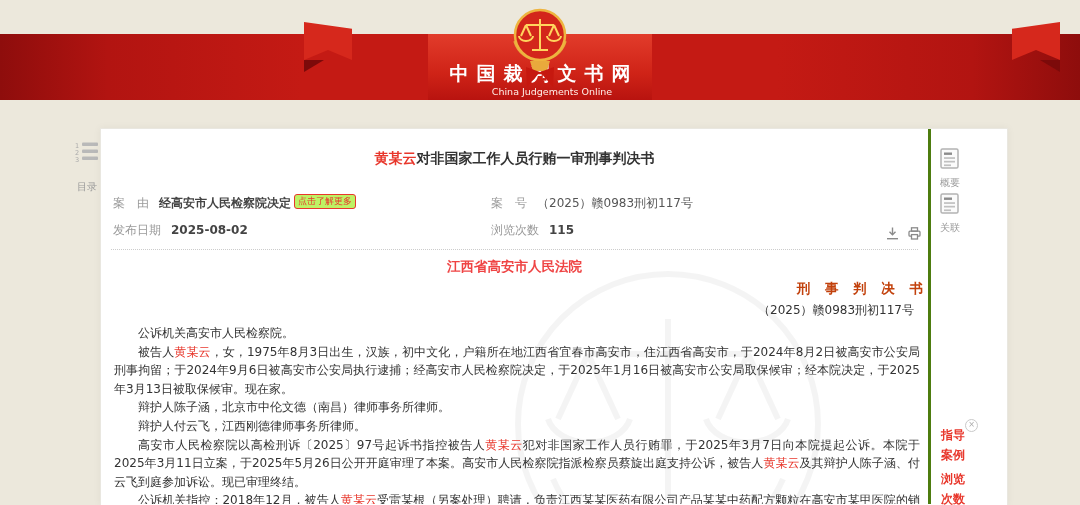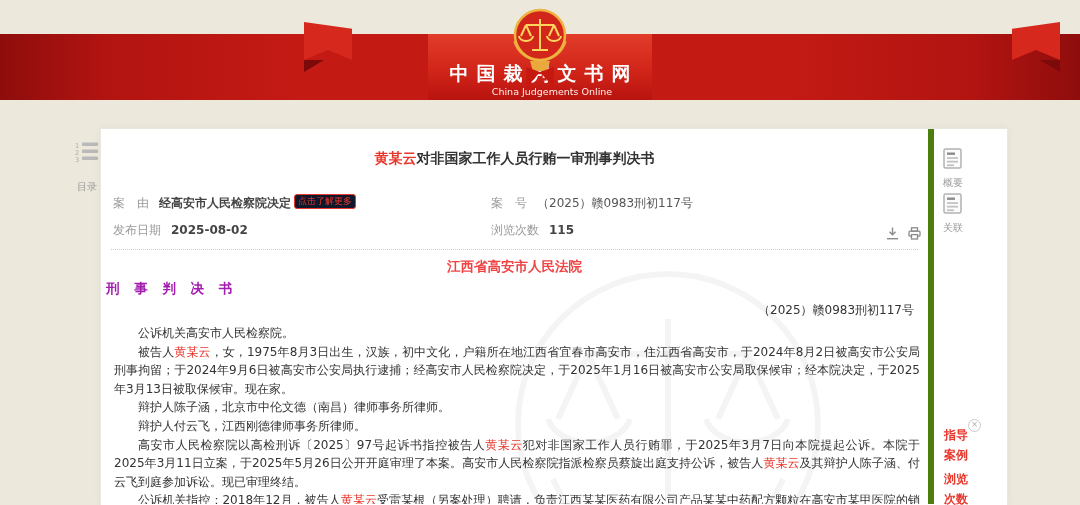"概要" .right-rail { border-left: 6px solid #4d7c0f -> 3px solid #4d7c0f }
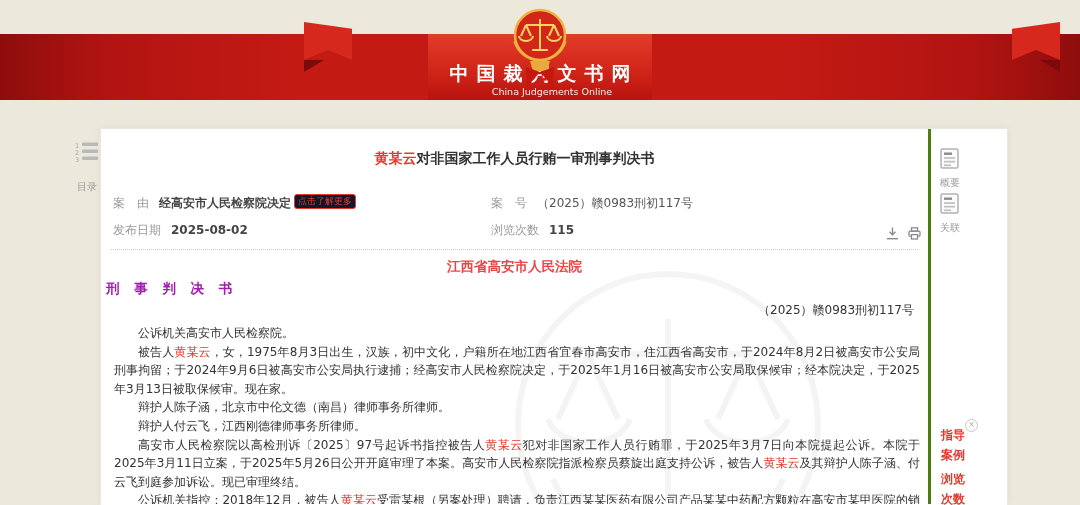"点击了解更多" .badge { background: #0f172a -> #bef264 }
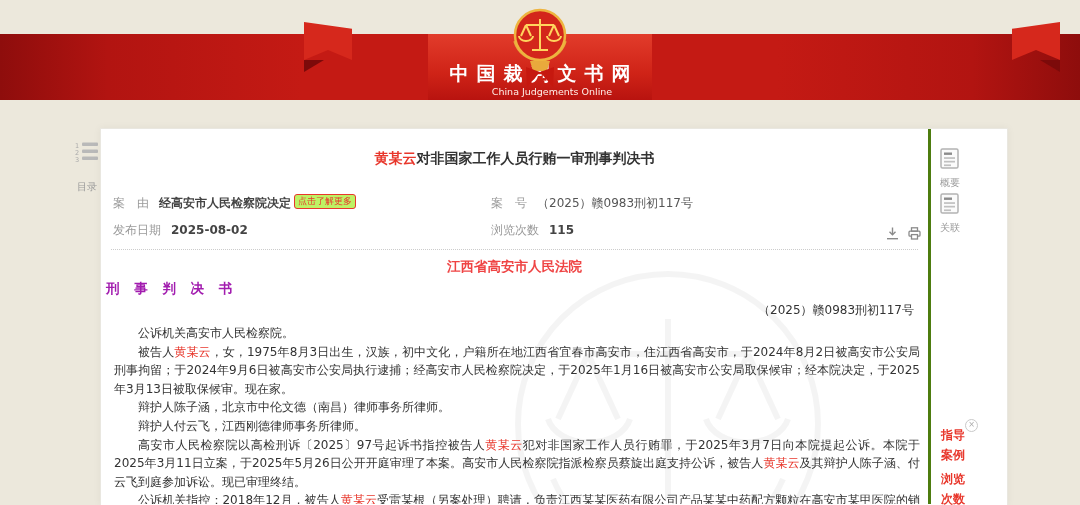"刑 事 判 决 书" .doc-type { color: #a21caf -> #c2410c; text-align: left -> right }
